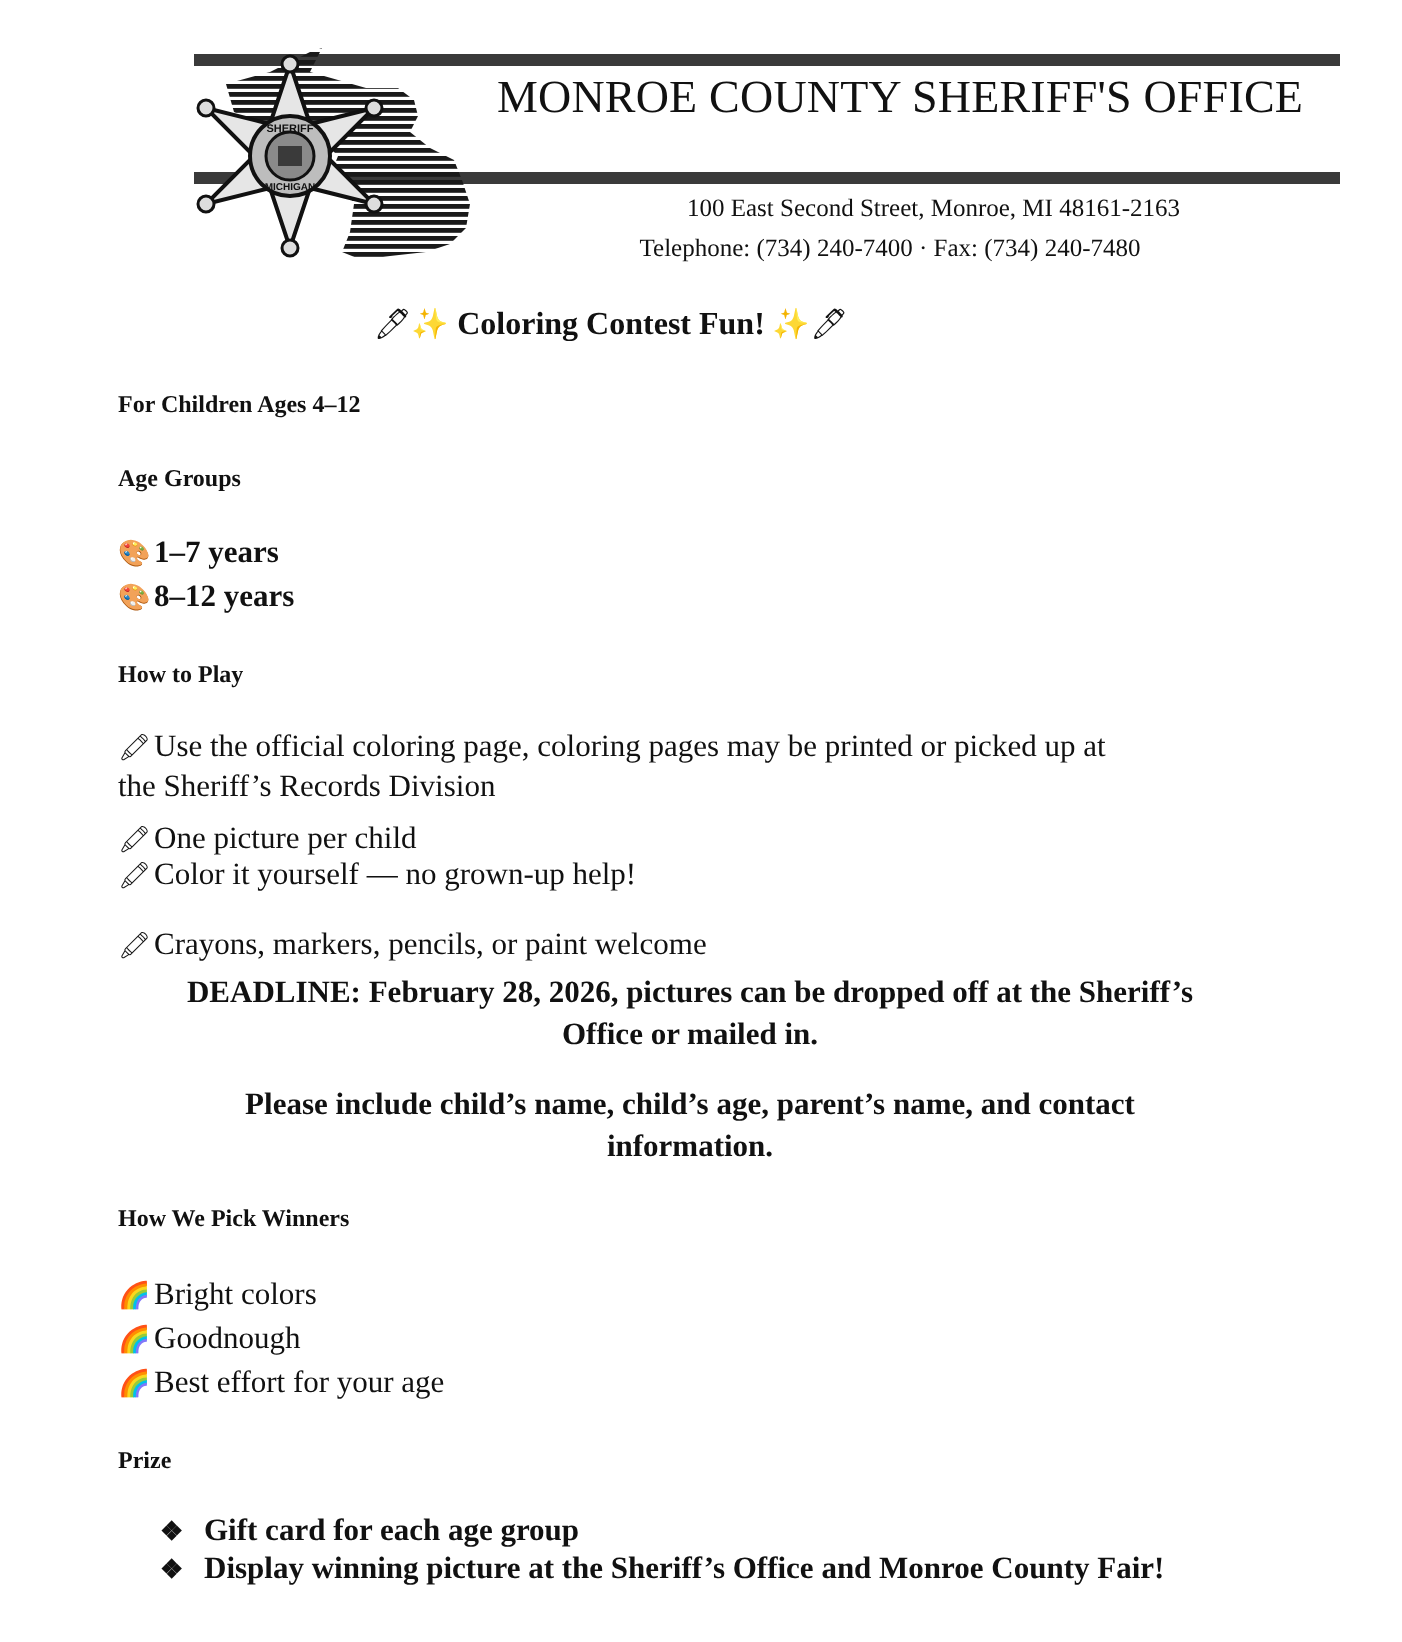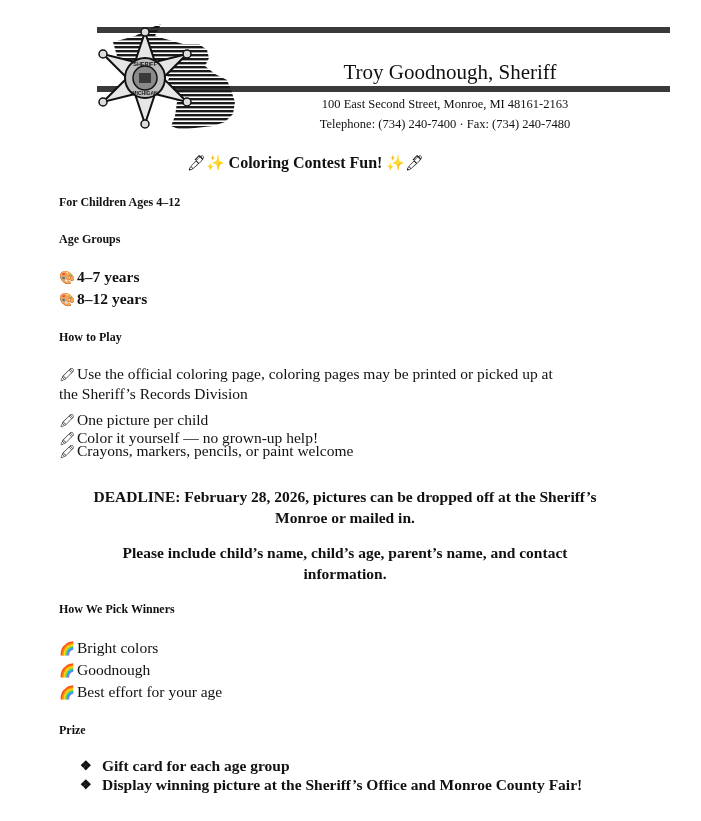"MONROE COUNTY SHERIFF'S OFFICE" div.org-name { html: none -> <div>MONROE COUNTY SHERIFF'S OFFICE</div> }
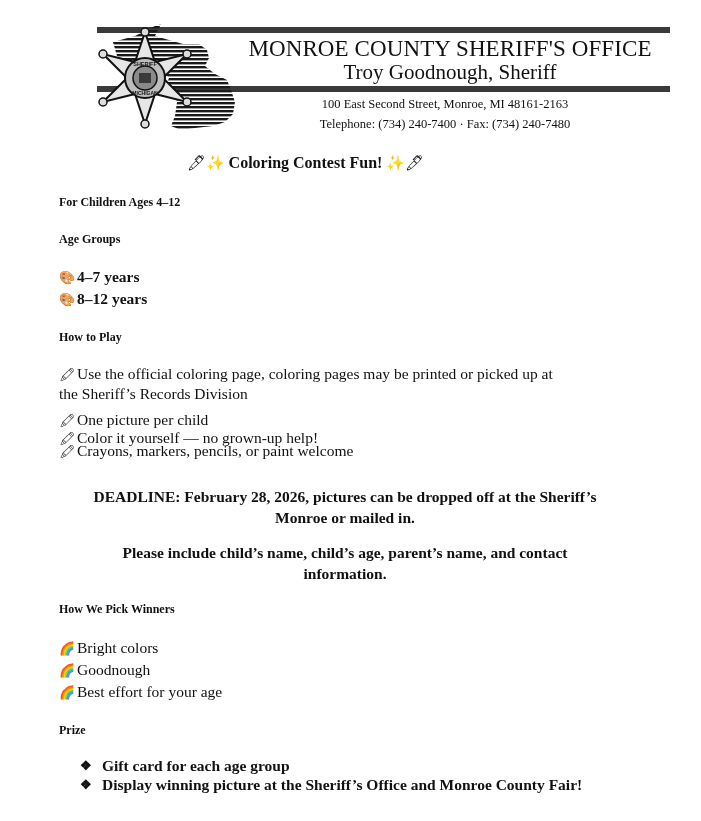"Troy Goodnough, Sheriff" div.sheriff-name { html: <div>Troy Goodnough, Sheriff</div> -> none }
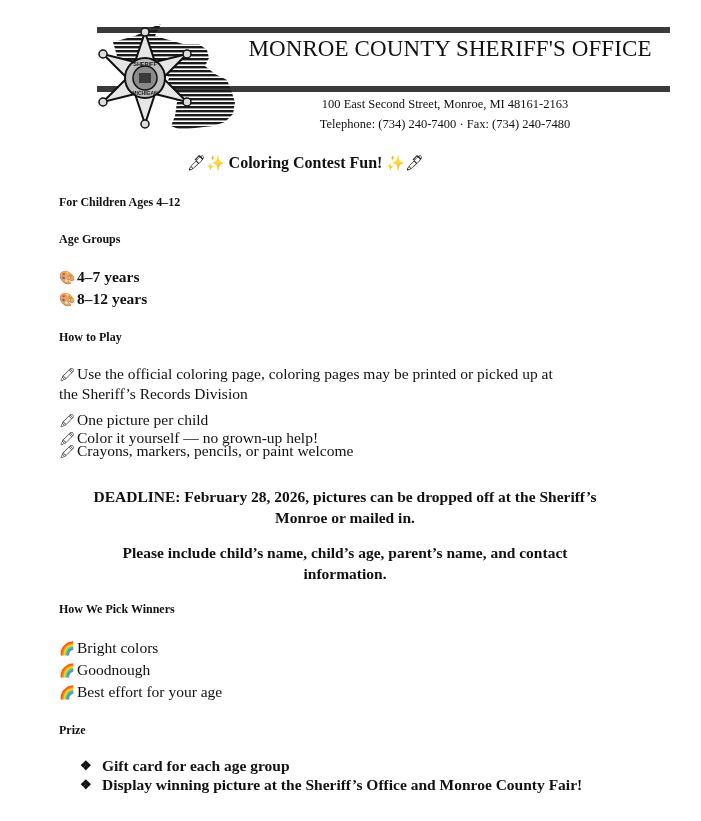"100 East Second Street, Monroe," .address { text-align: center -> right }
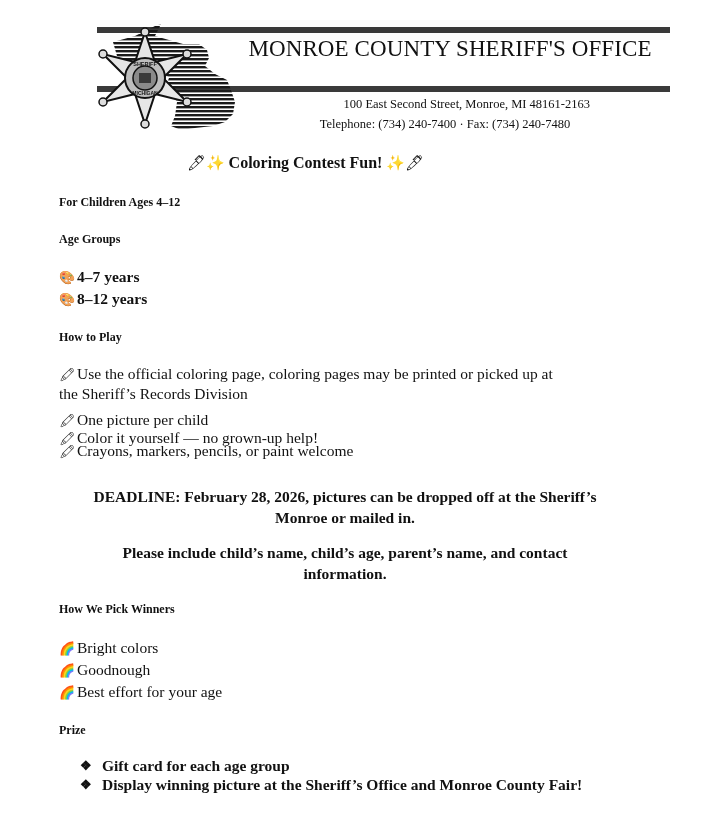"4–7 years" span { text: 4 -> 1 }
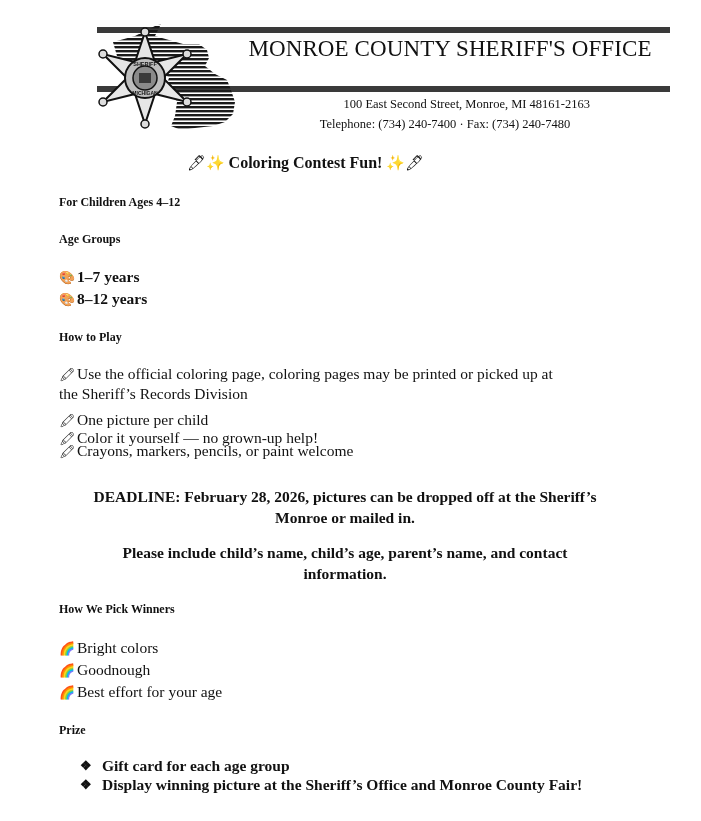"🖍Crayons, markers, pencils, or paint" div.line { top: 440px -> 462px }
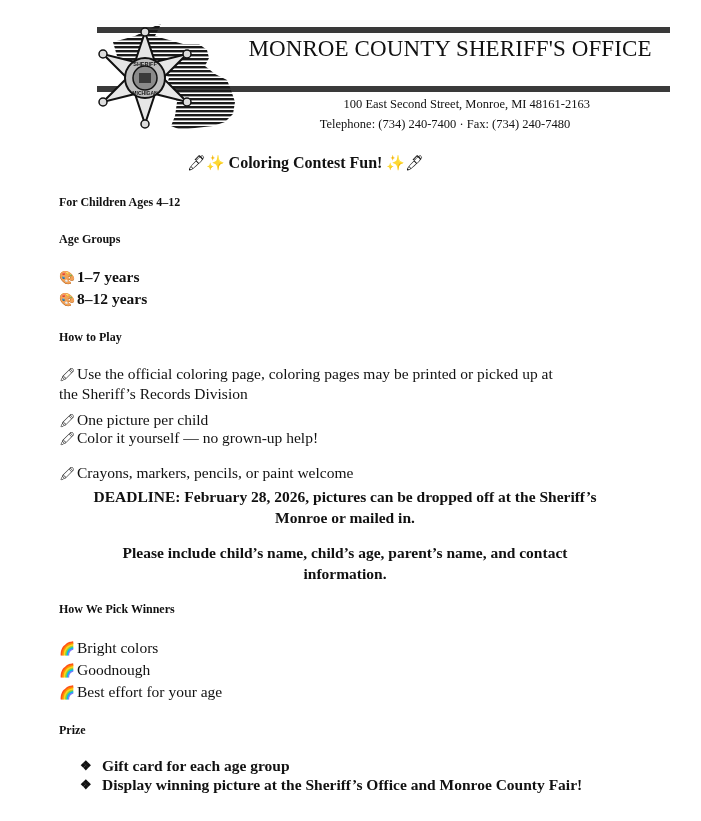"Monroe or mailed in." div { text: Monroe -> Office }
